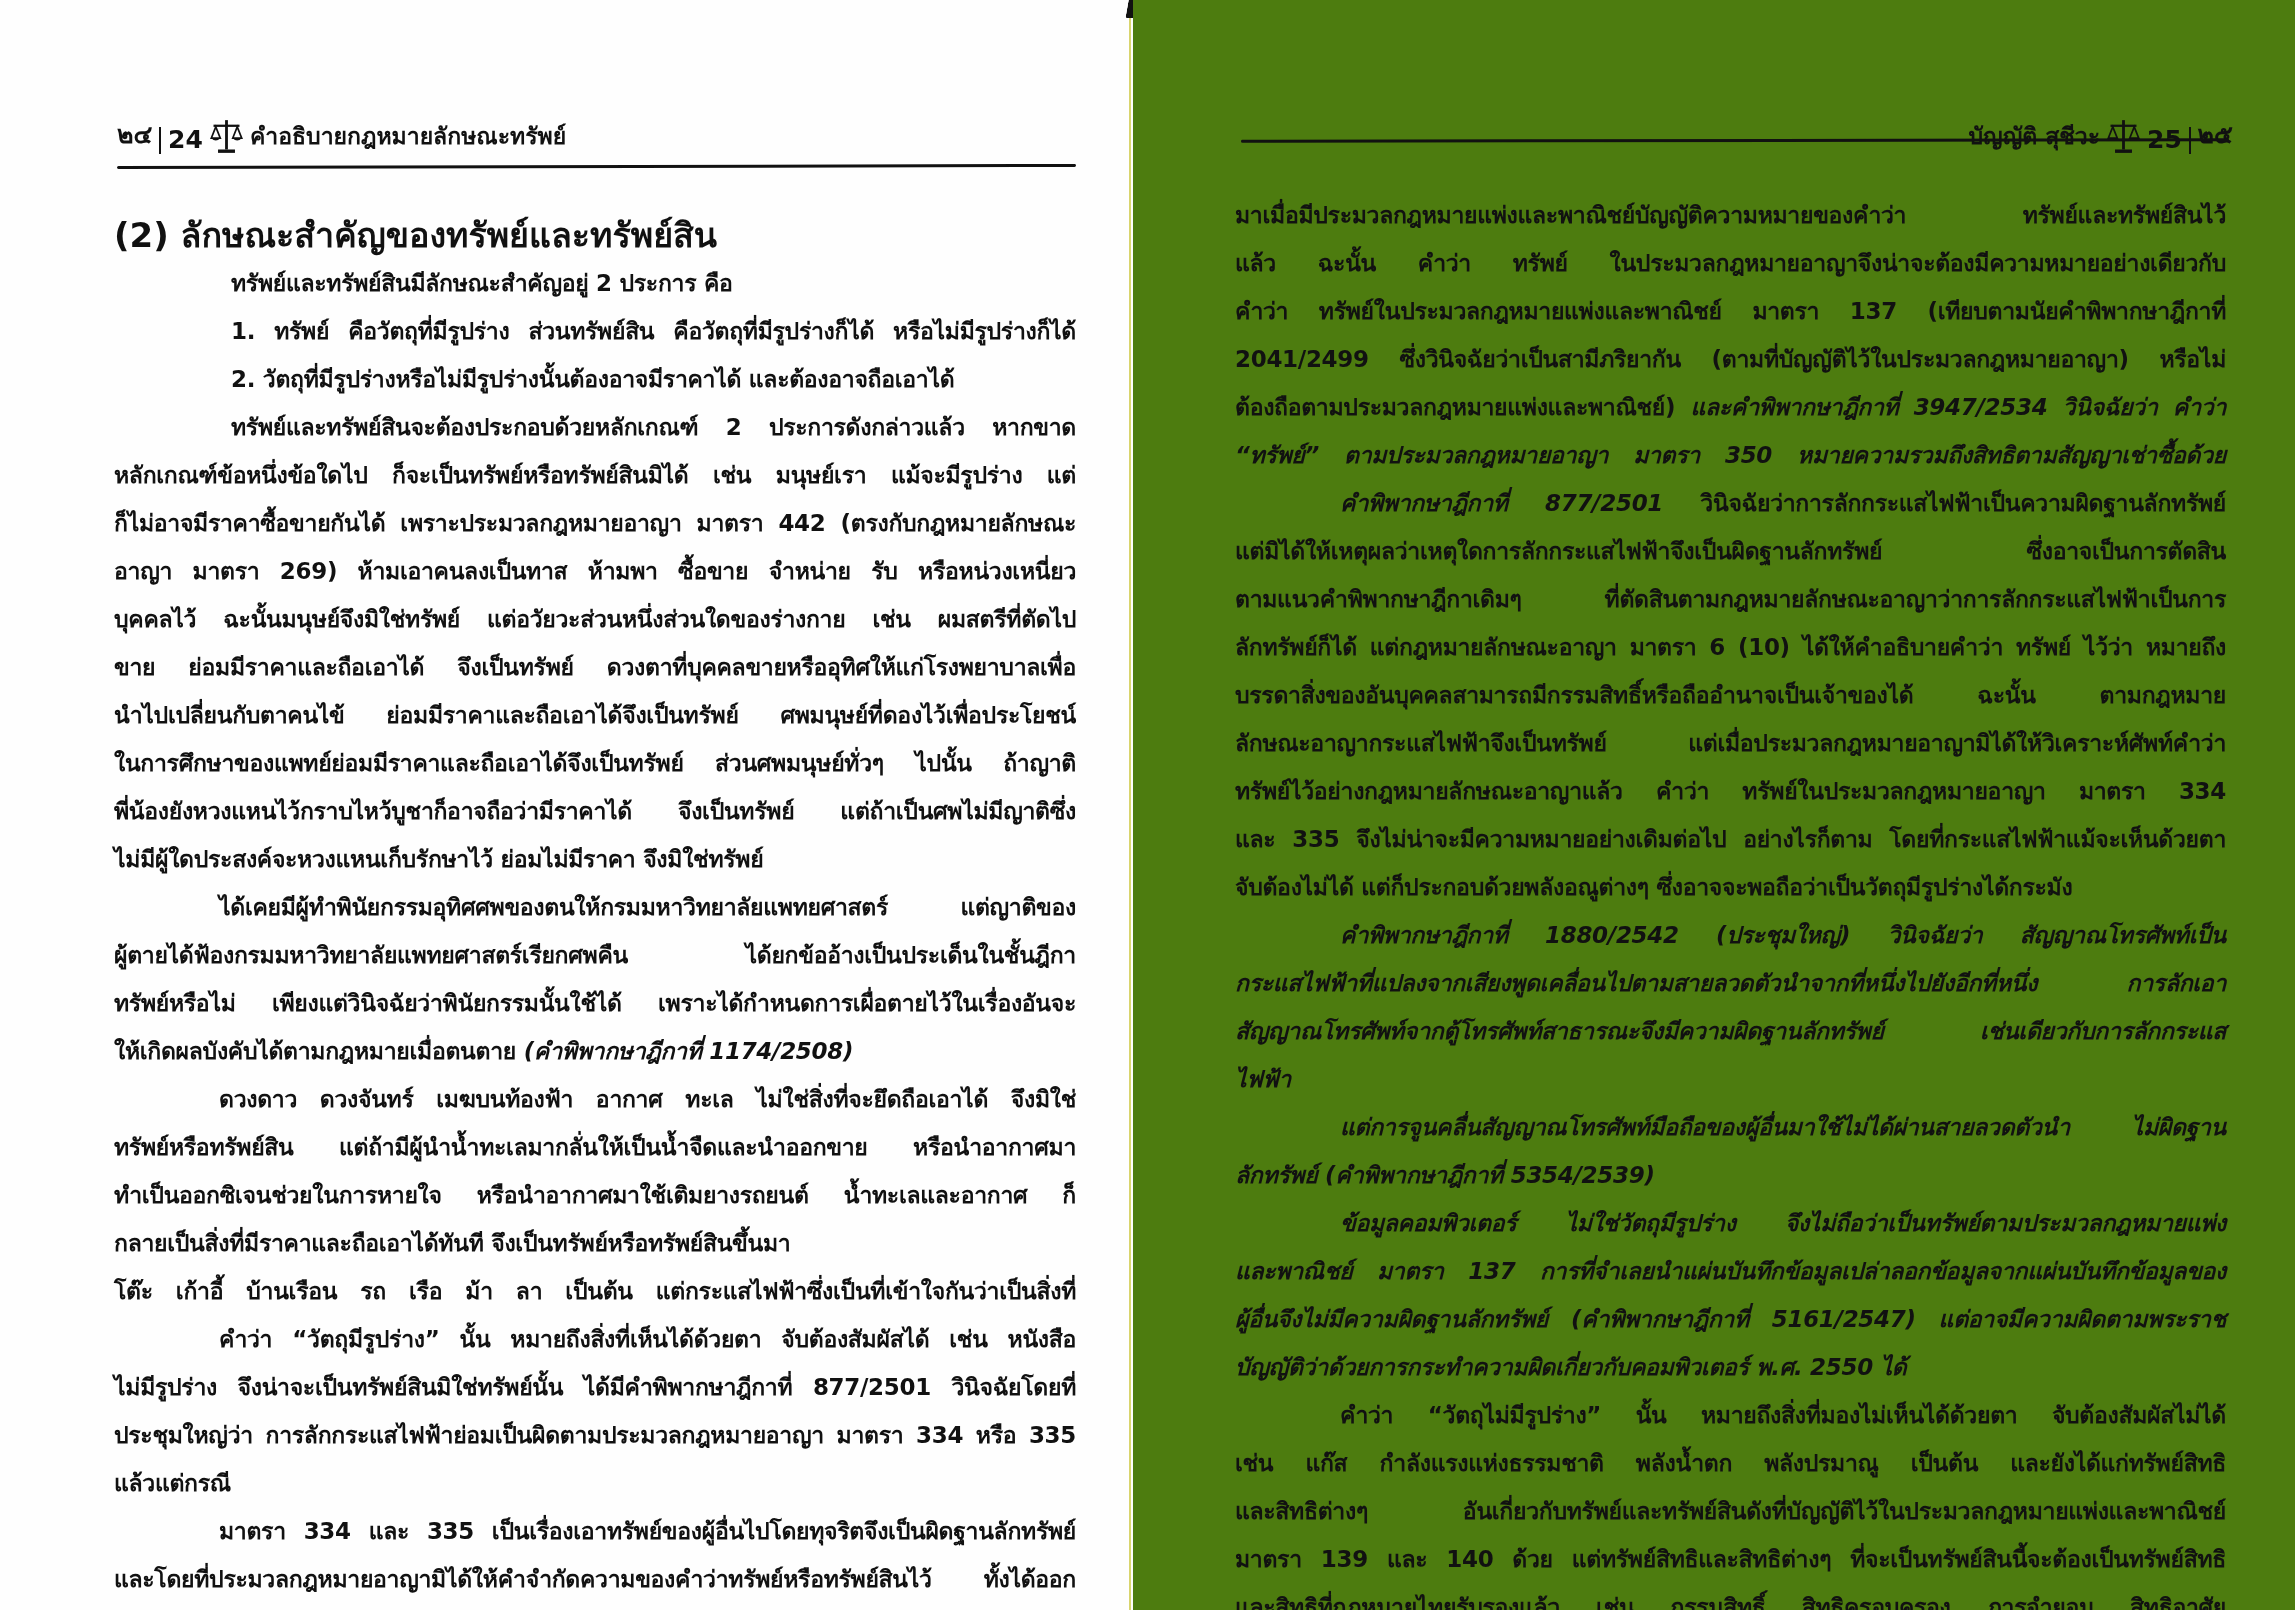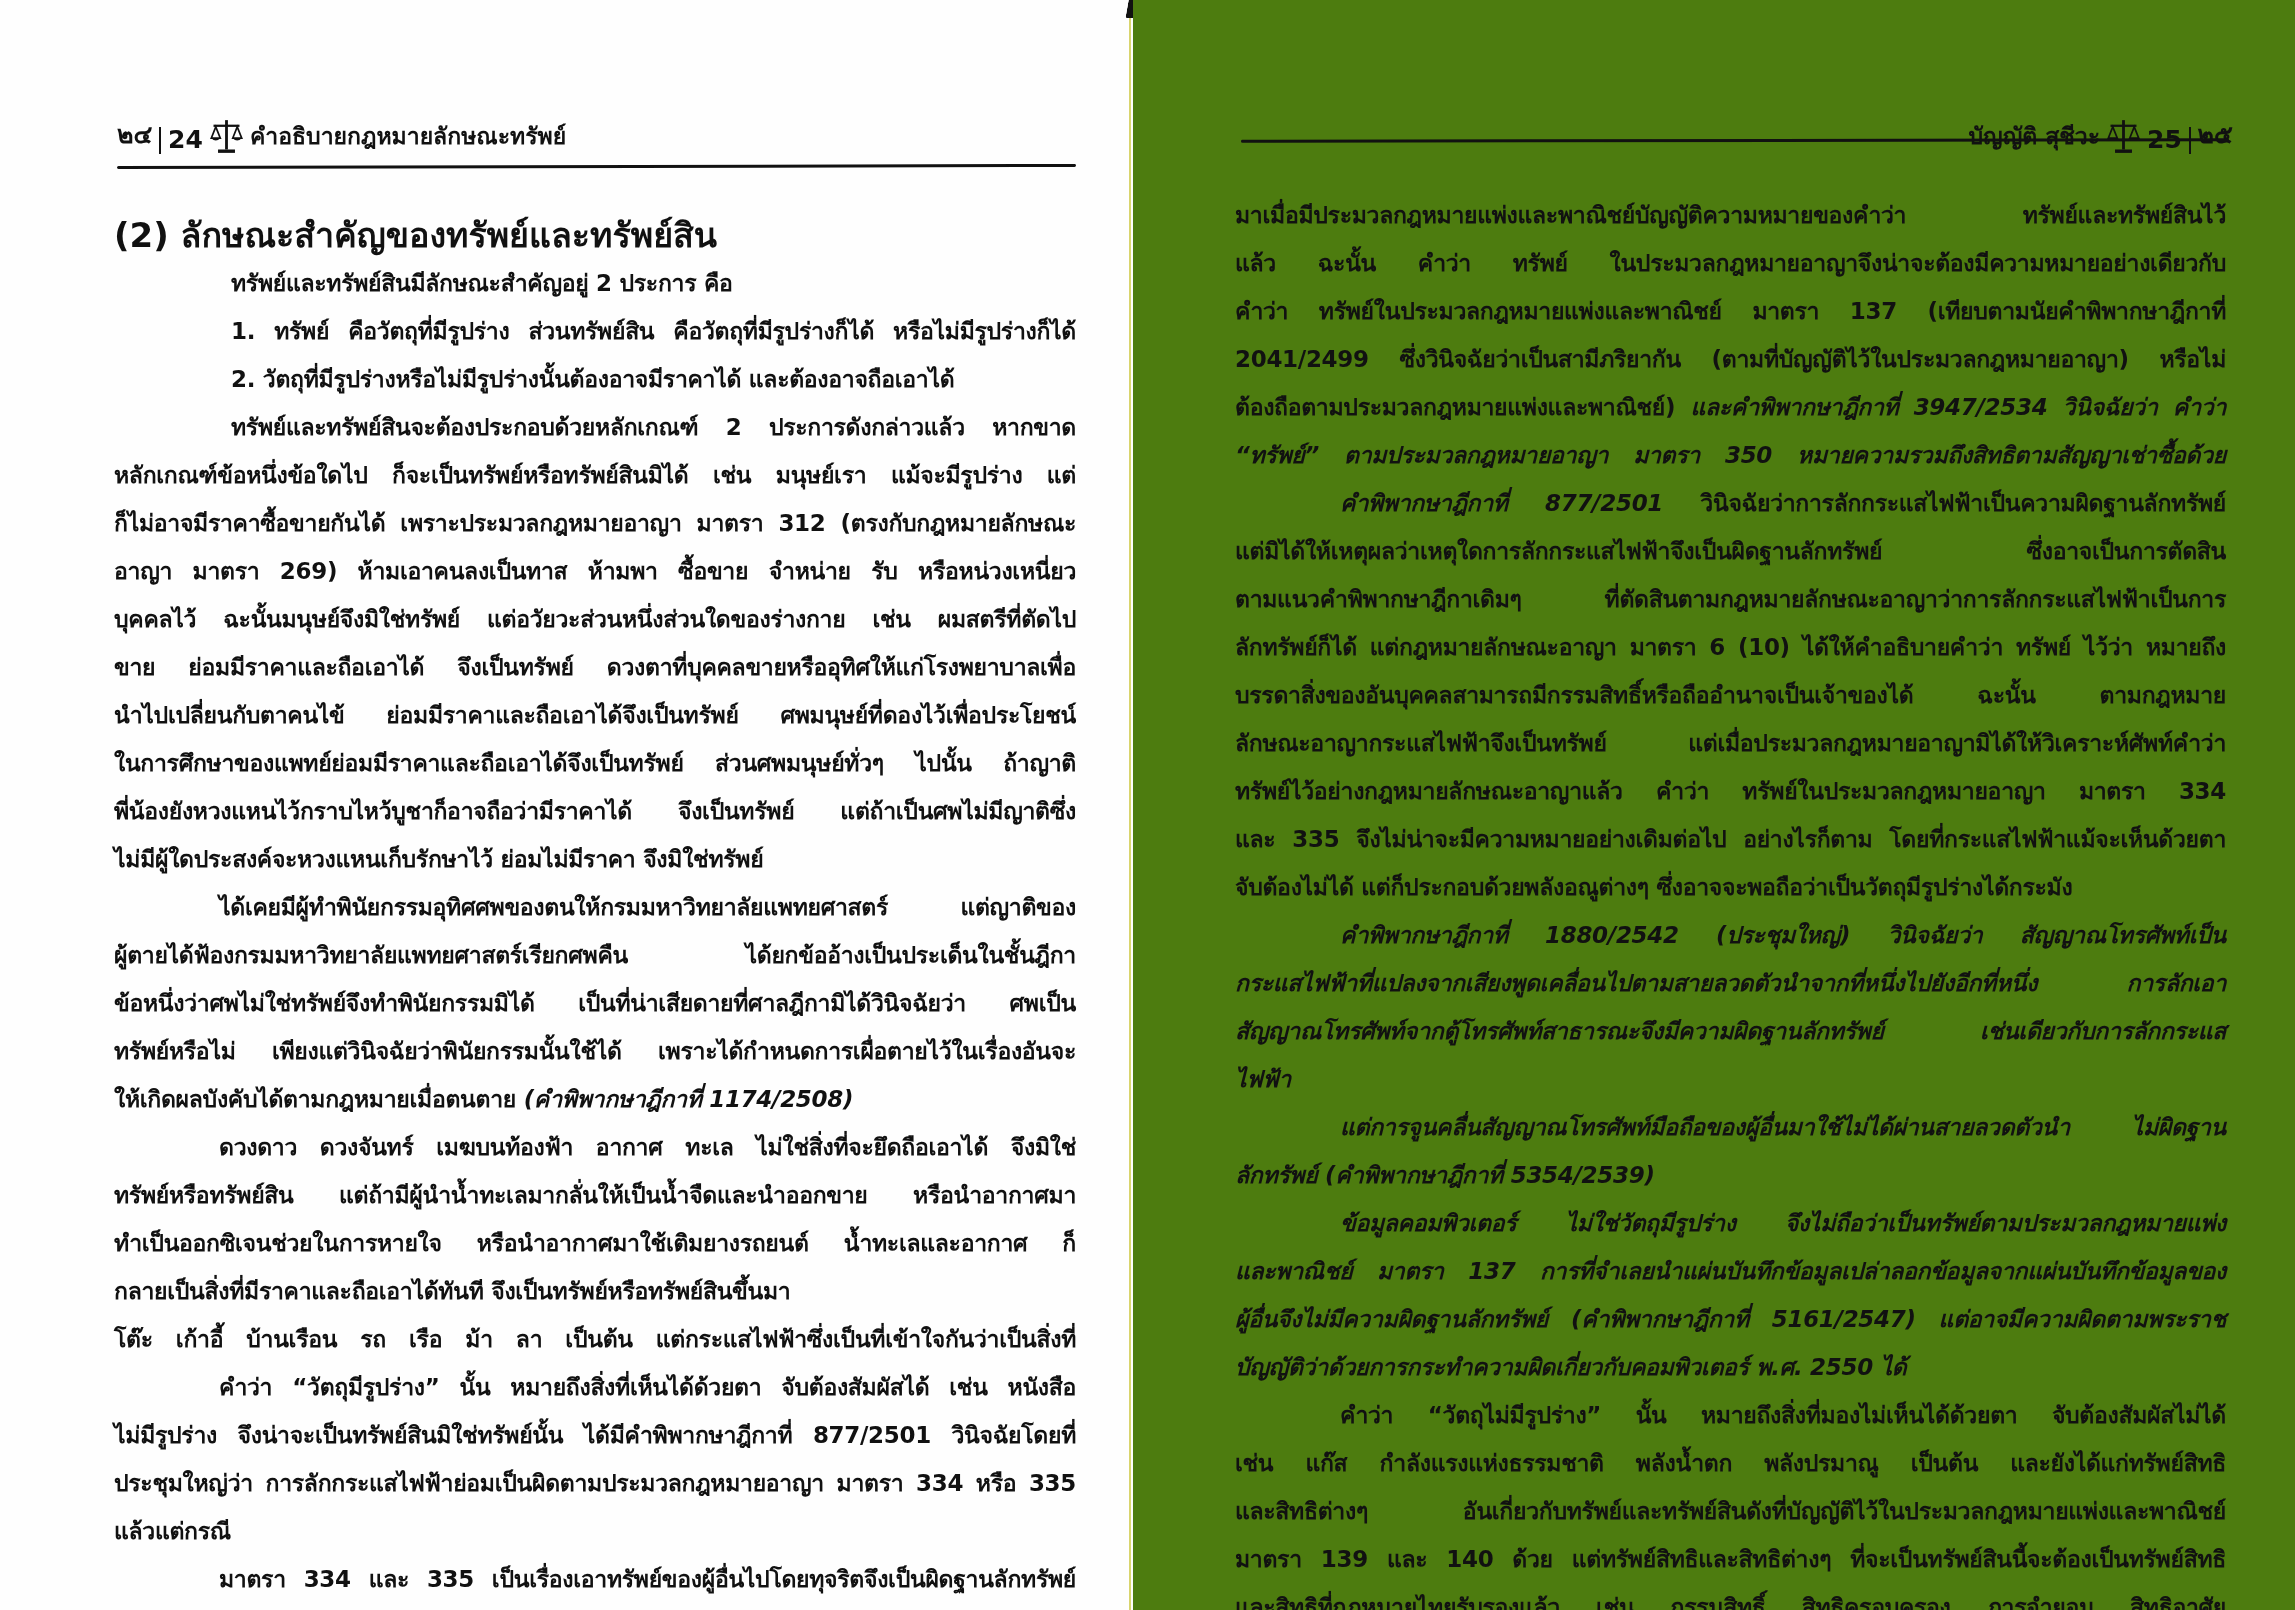"ก็ไม่อาจมีราคาซื้อขายกันได้" span { text: 312 -> 442 }
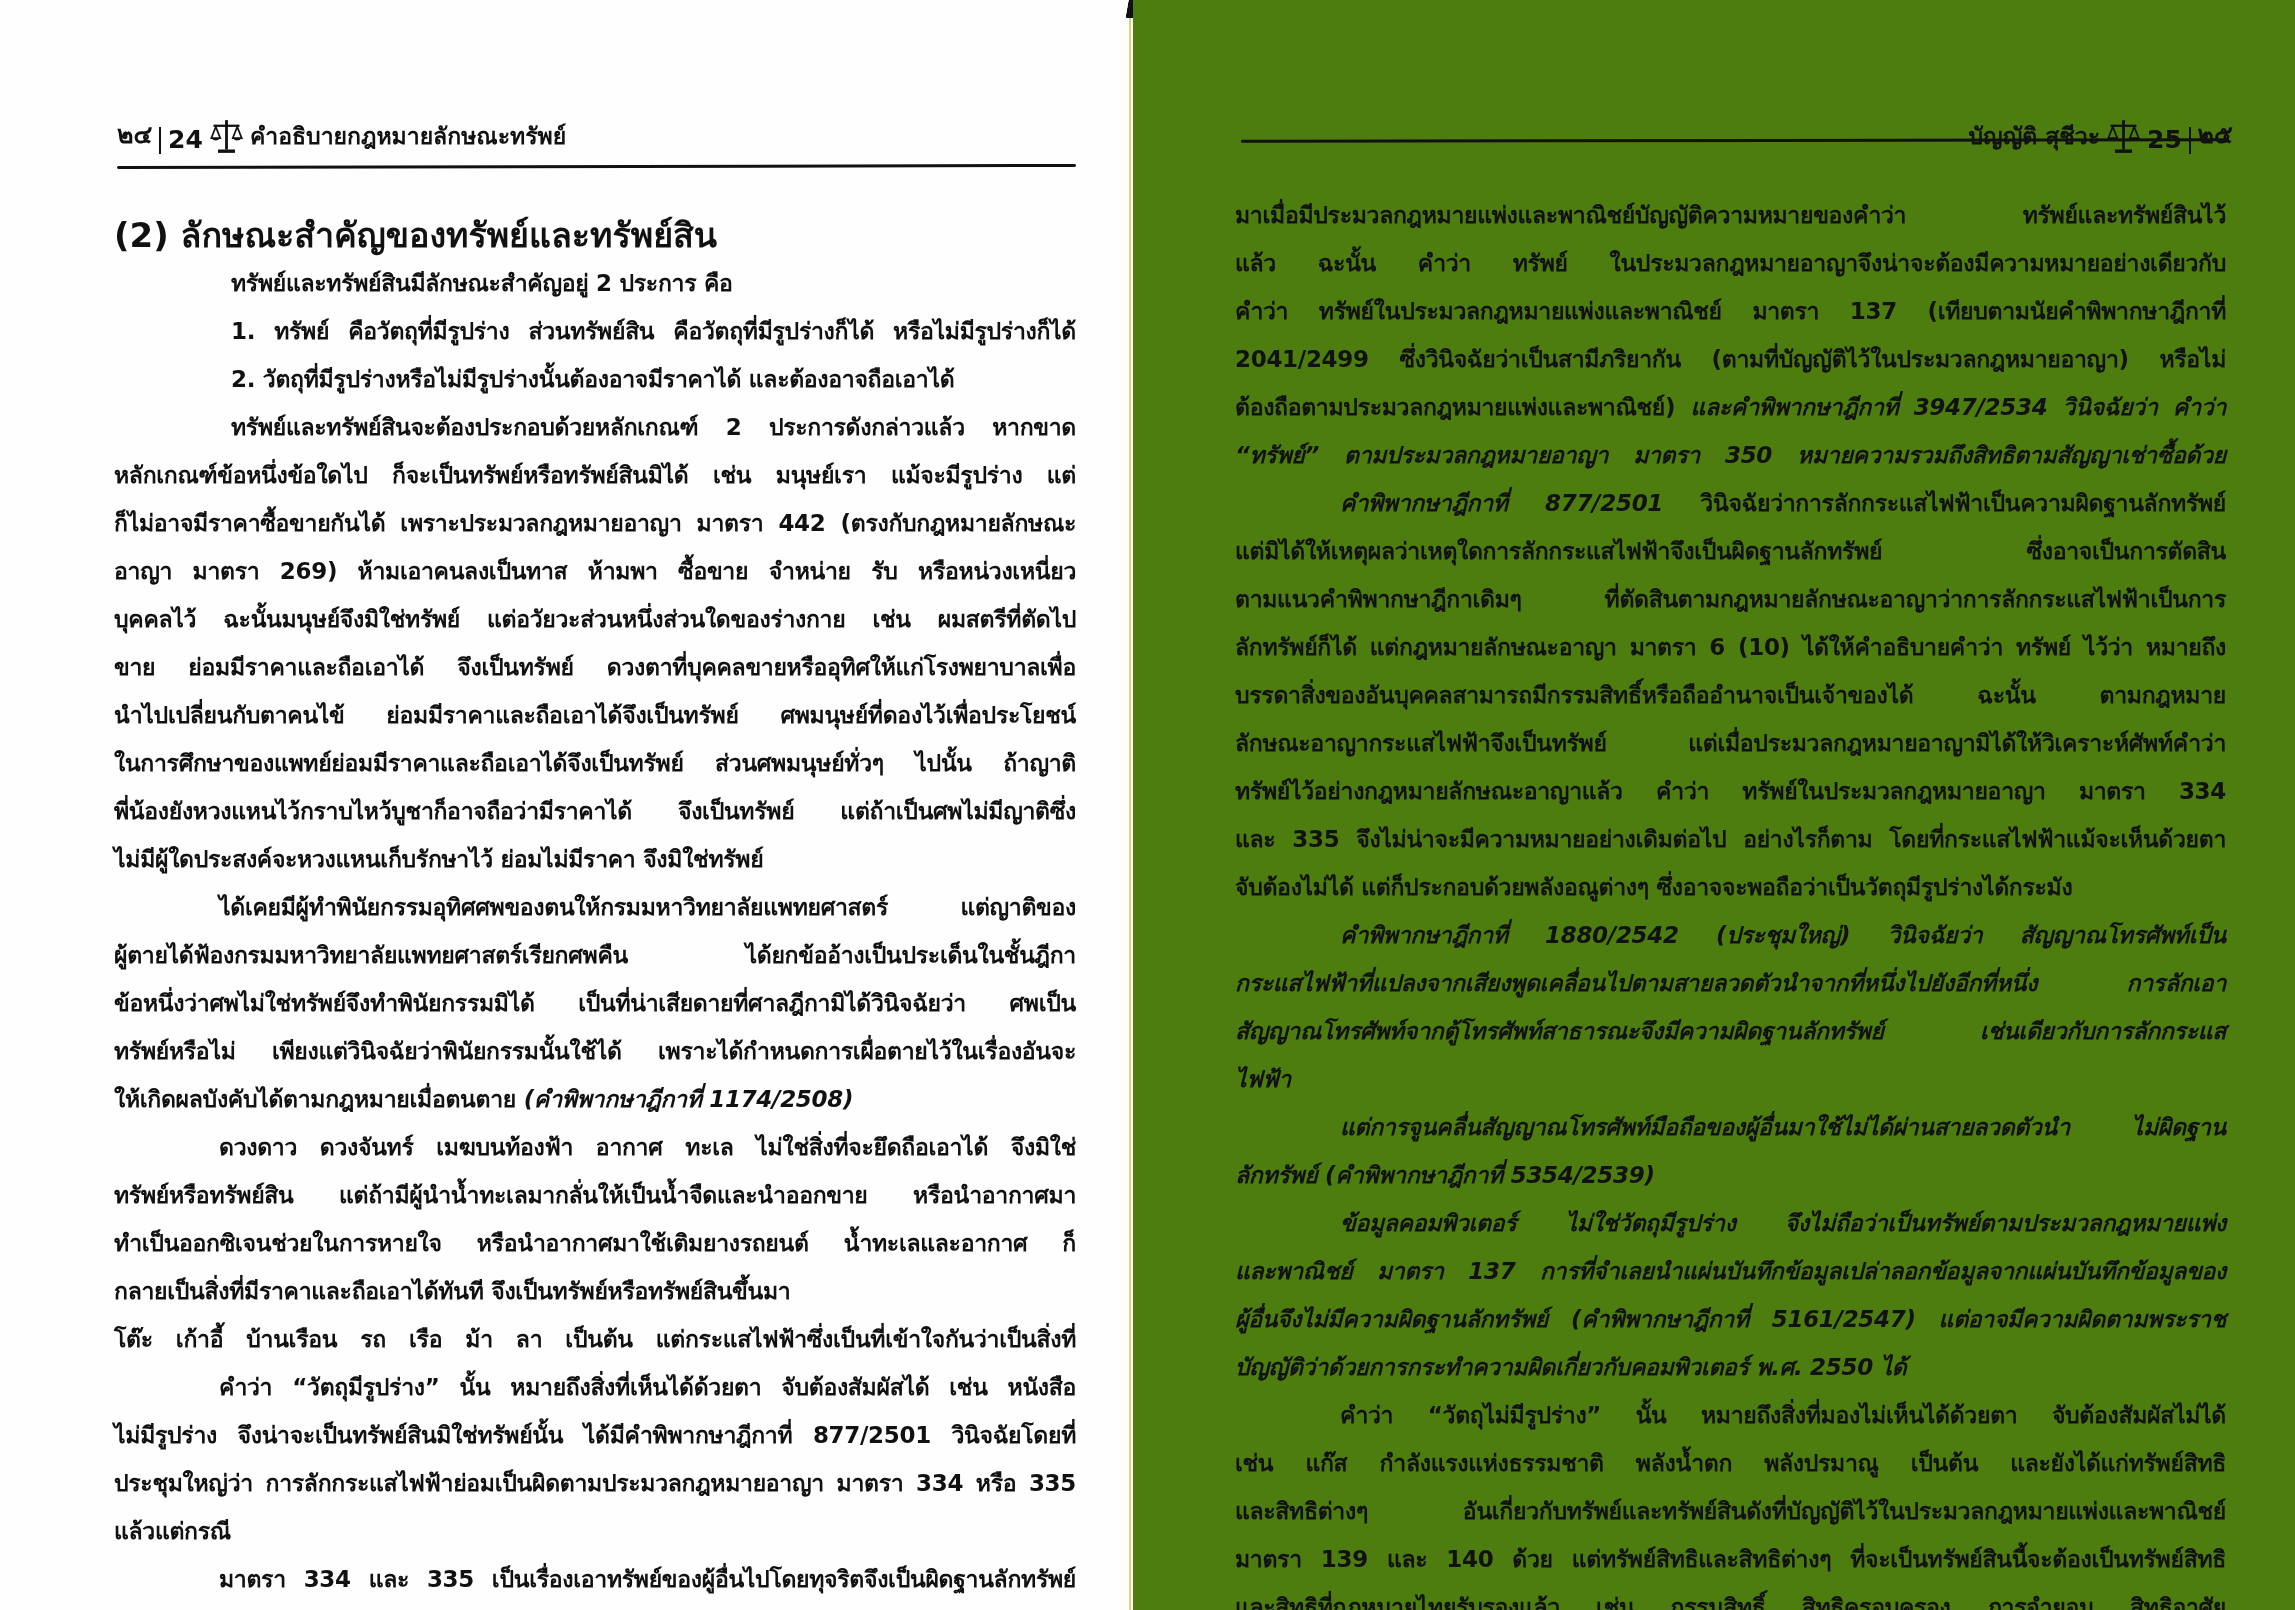"ข้อหนึ่งว่าศพไม่ใช่ทรัพย์จึงทำพินัยกรรมม" div.line { html: <div><span>ข้อหนึ่งว่าศพไม่ใช่ทรัพย์จึงทำพินัยกรรมมิได้ เป็นที่น่าเสียดายที่ศาลฎีกามิได้วินิจฉัยว่า ศพเป็น</span></div> -> none }
